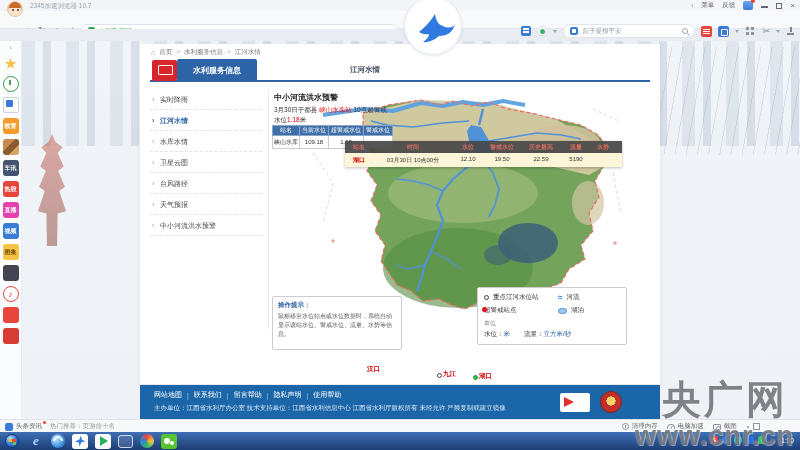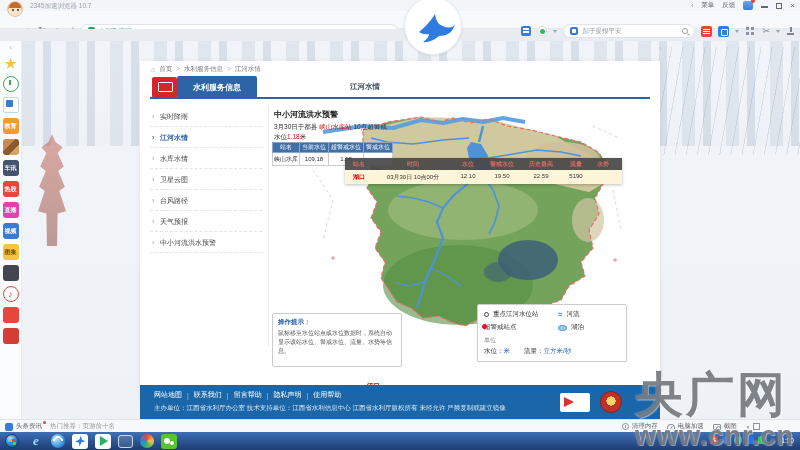"水利服务信息" .card { top: 20px -> 3px }
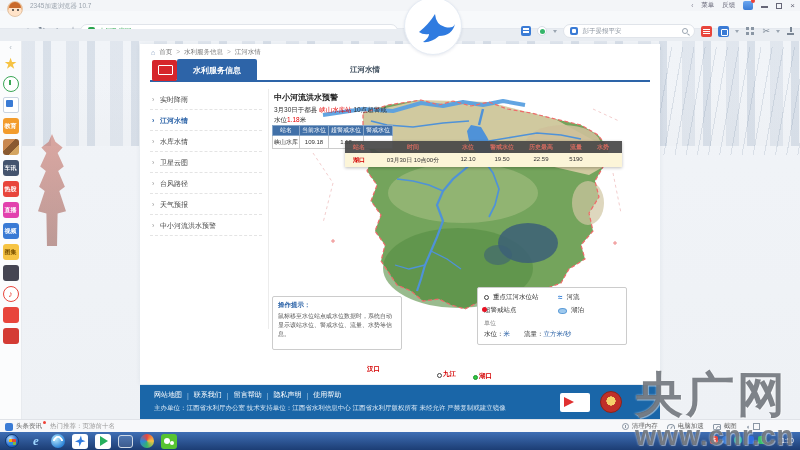"央广网" .wm1 { font-size: 48px -> 39px }
